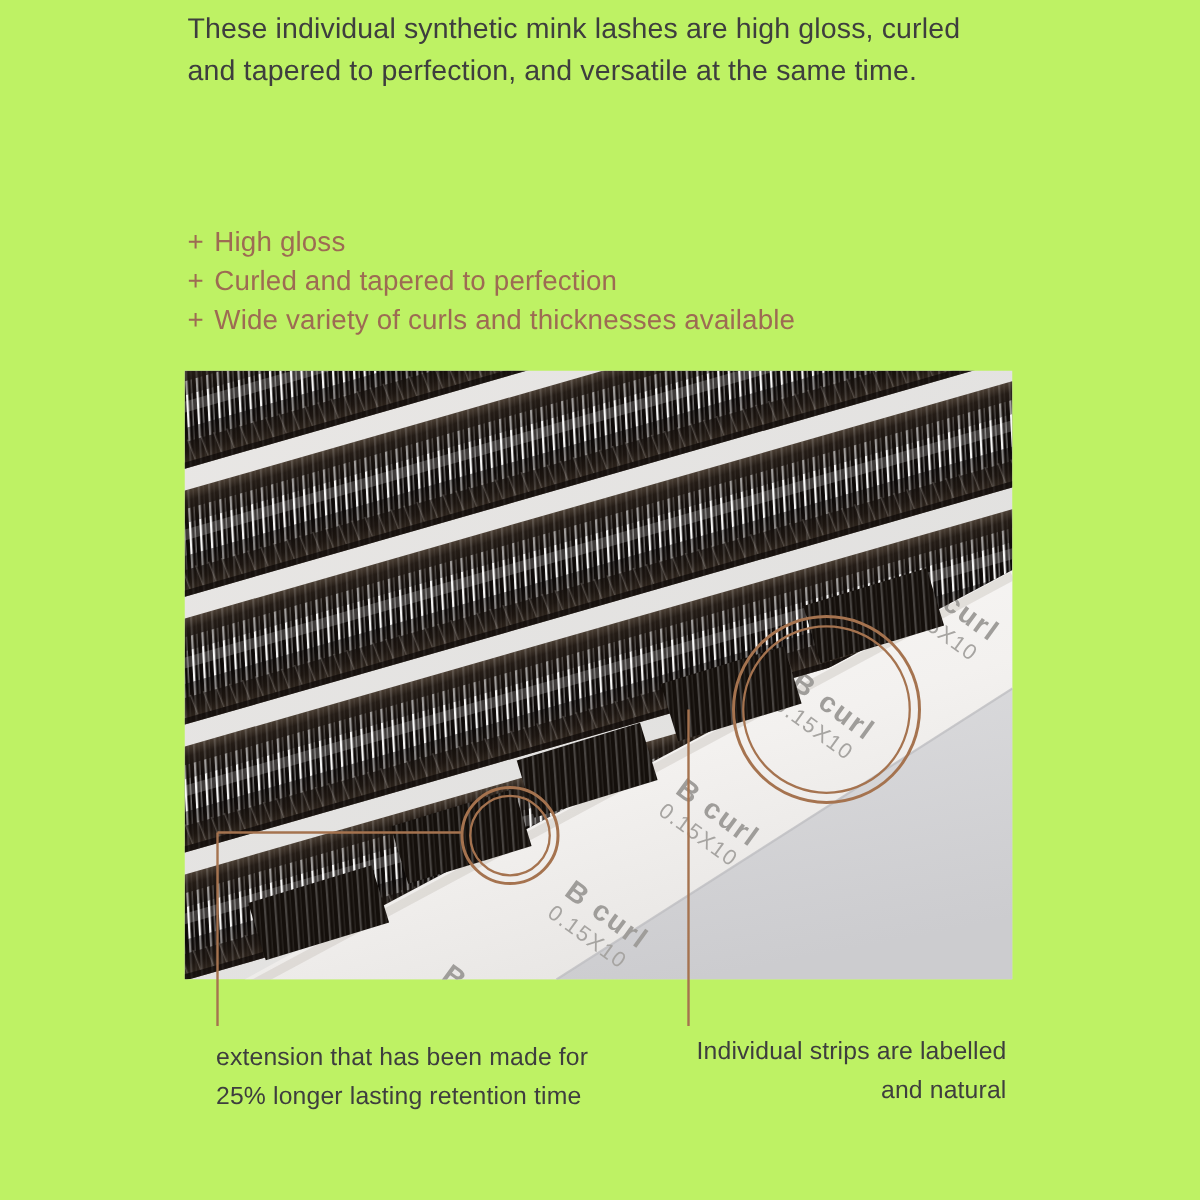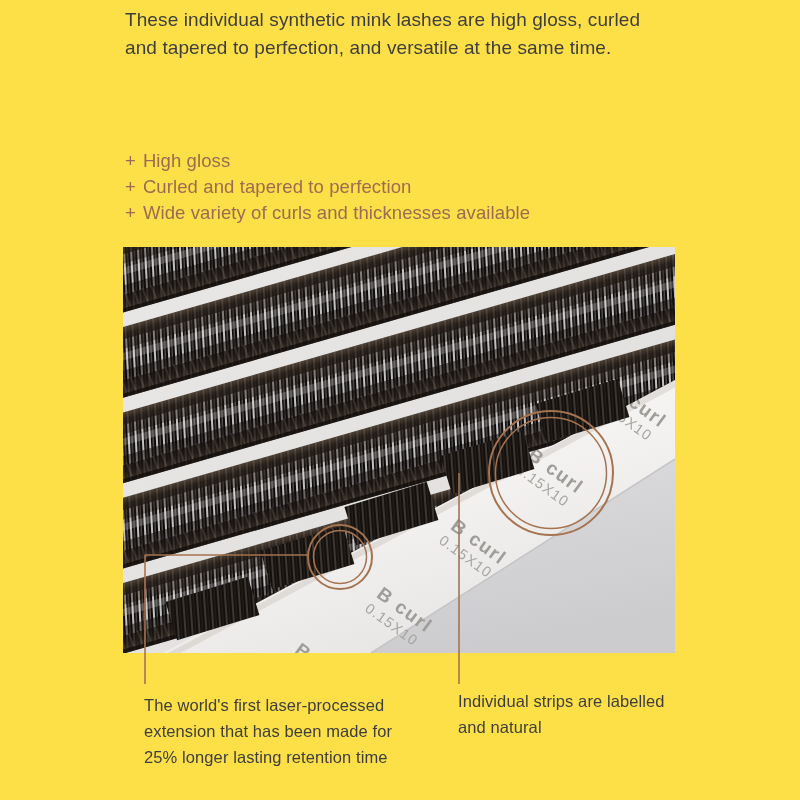"These individual synthetic mink lashes" .page { background: #fde047 -> #bef264 }
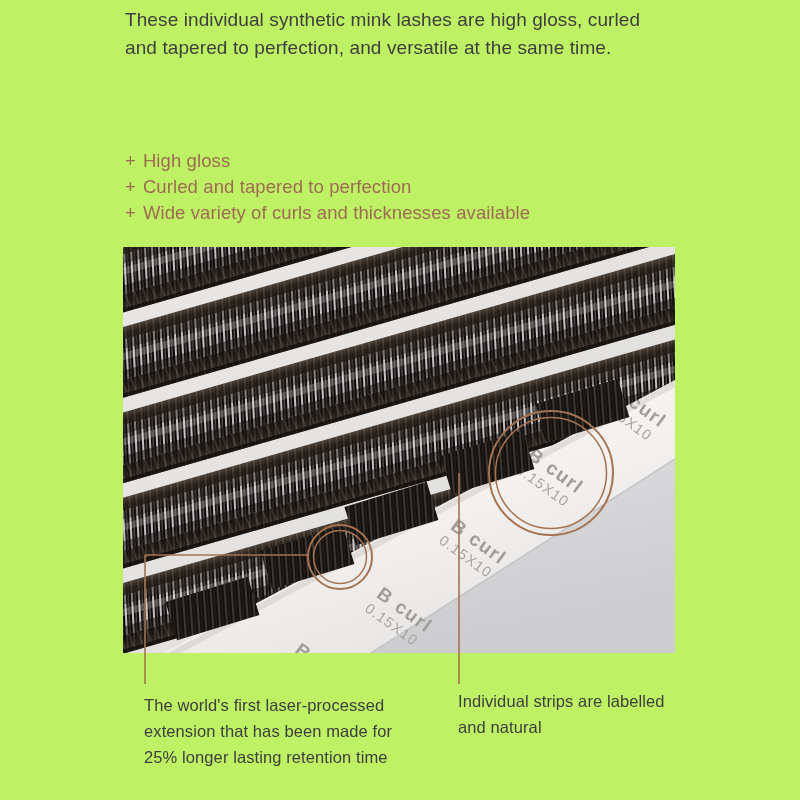"The world's first laser-processed" span.ln { html: <span>The world's first laser-processed</span> -> none }
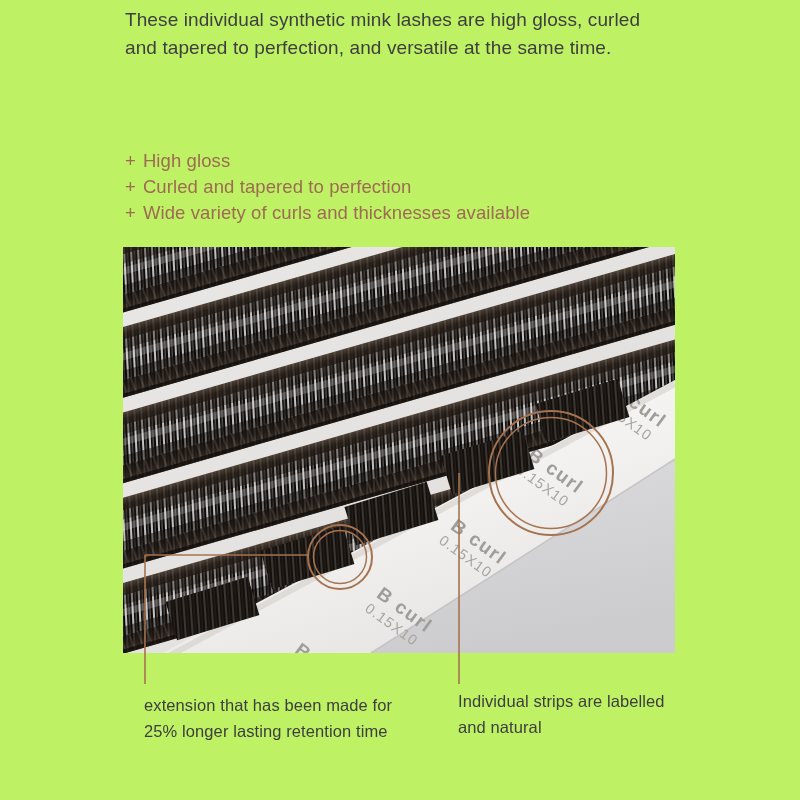"Individual strips are labelled" .caption-right { left: 458px -> 436px; text-align: none -> right }
